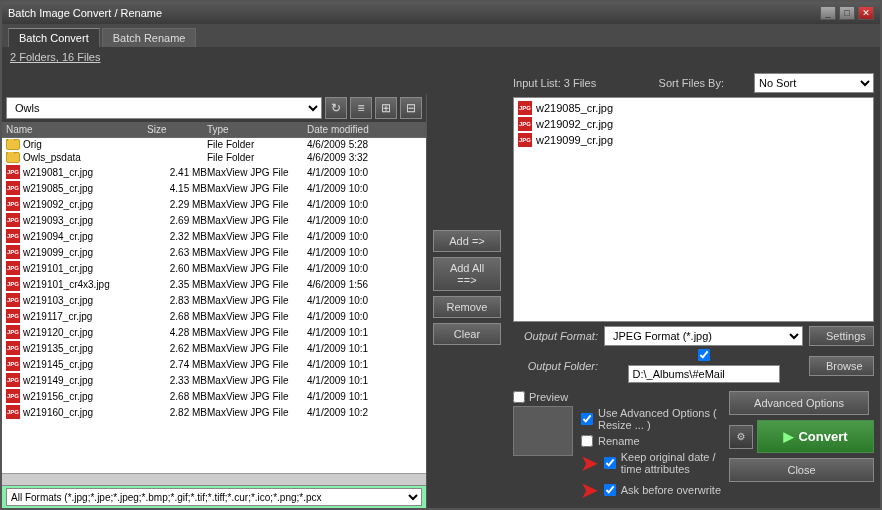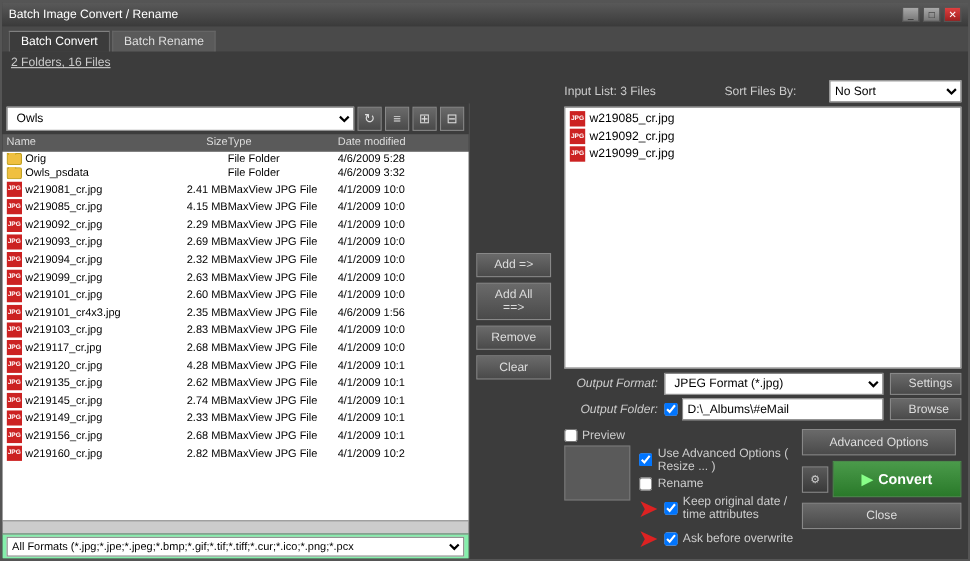"Size" .file-list-header .col-size { text-align: right -> left }
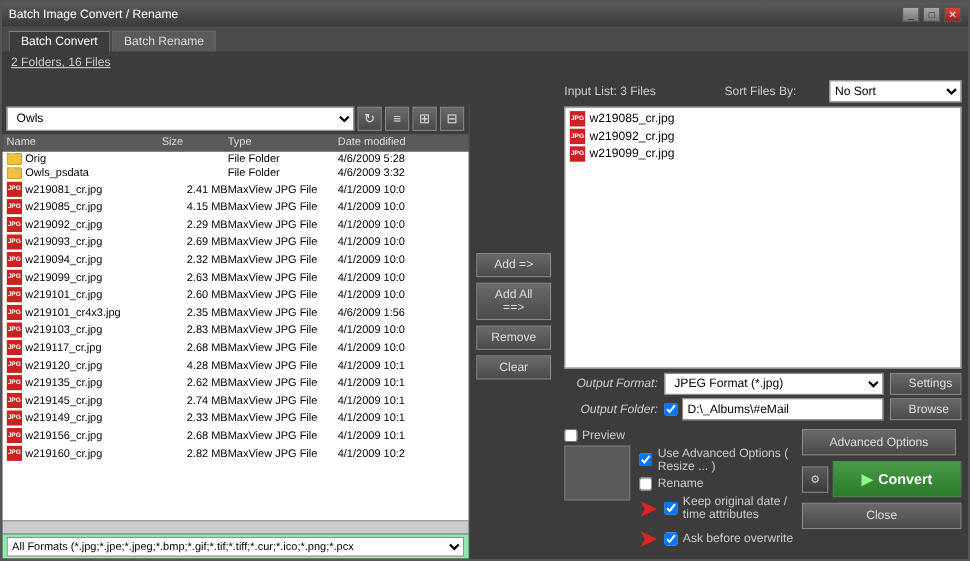"D:\_Albums\#eMail" .folder-row { flex-direction: none -> column }
